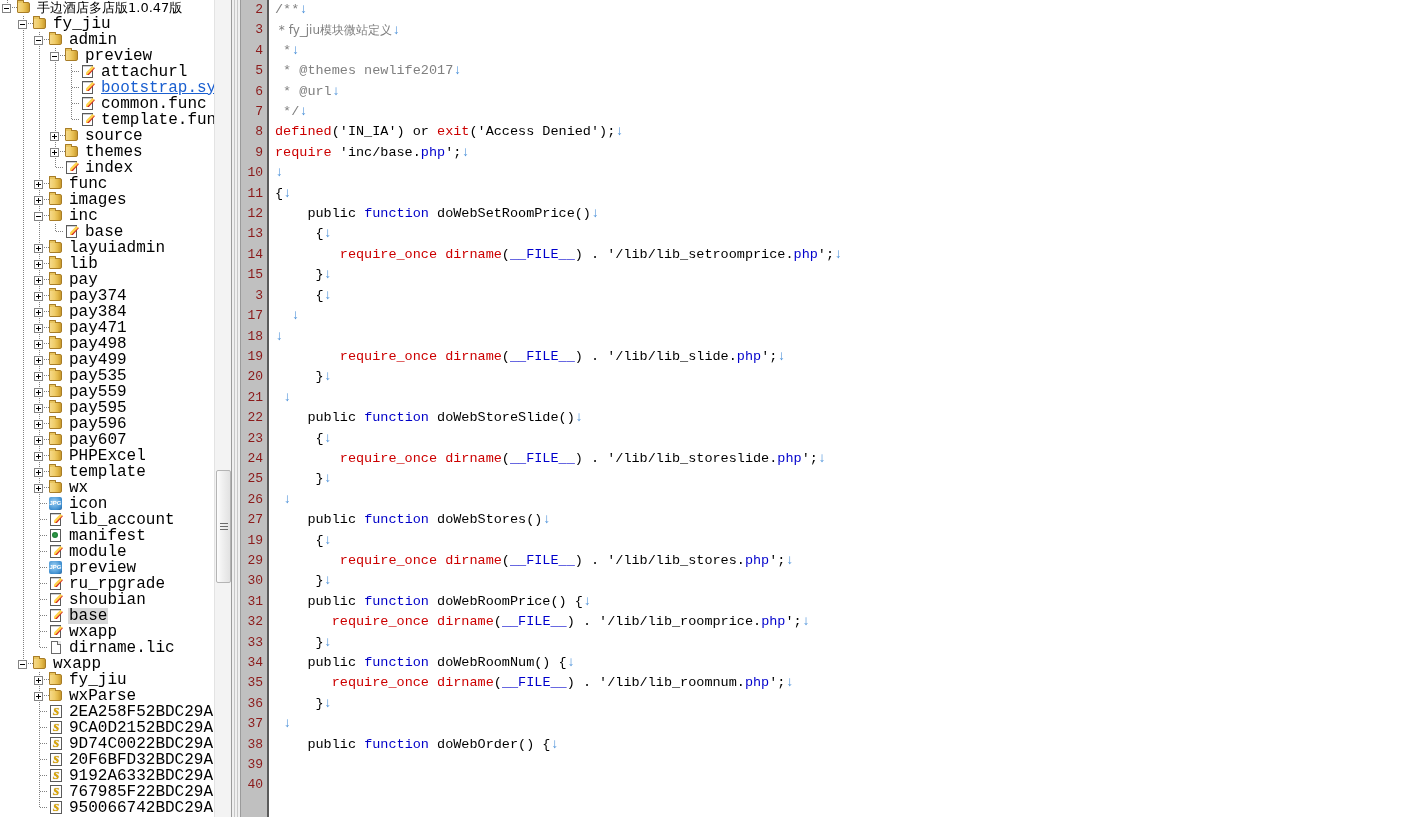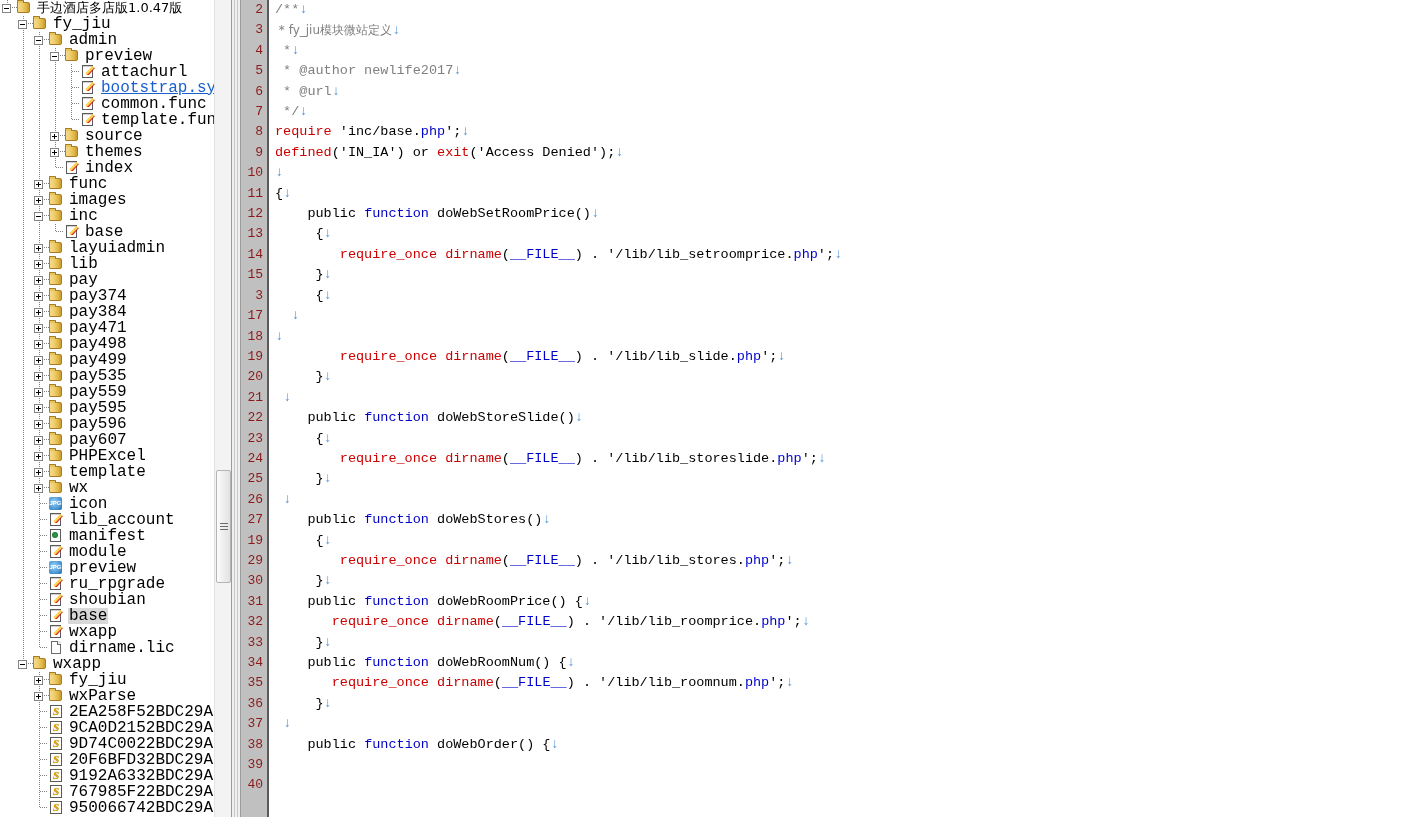"* @author newlife2017" span.tok-cmt { text: @author -> @themes }
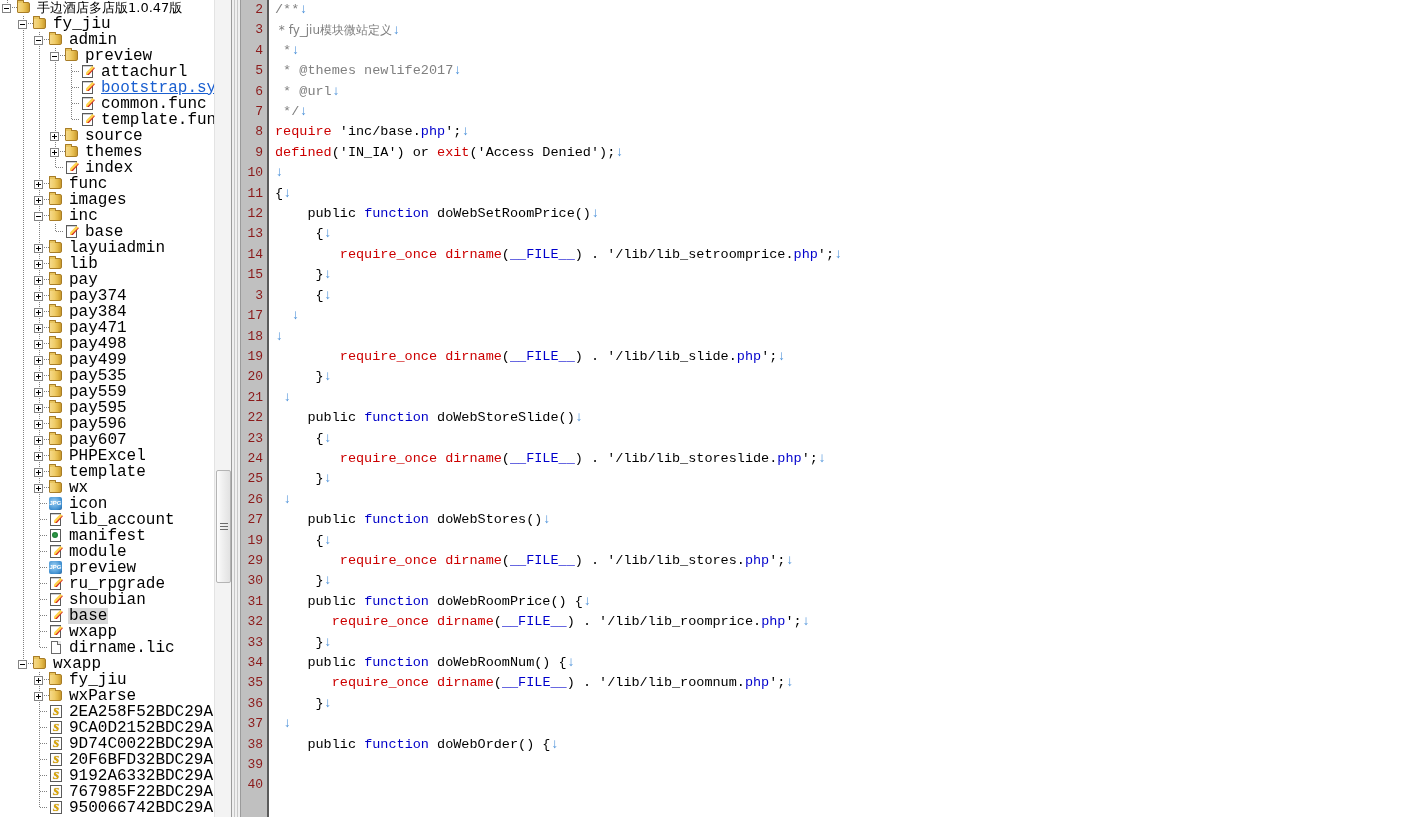"require 'inc/base.php';↓" div.cline { order: before "defined('IN_IA') or exit('Access" -> after "defined('IN_IA') or exit('Access" }
